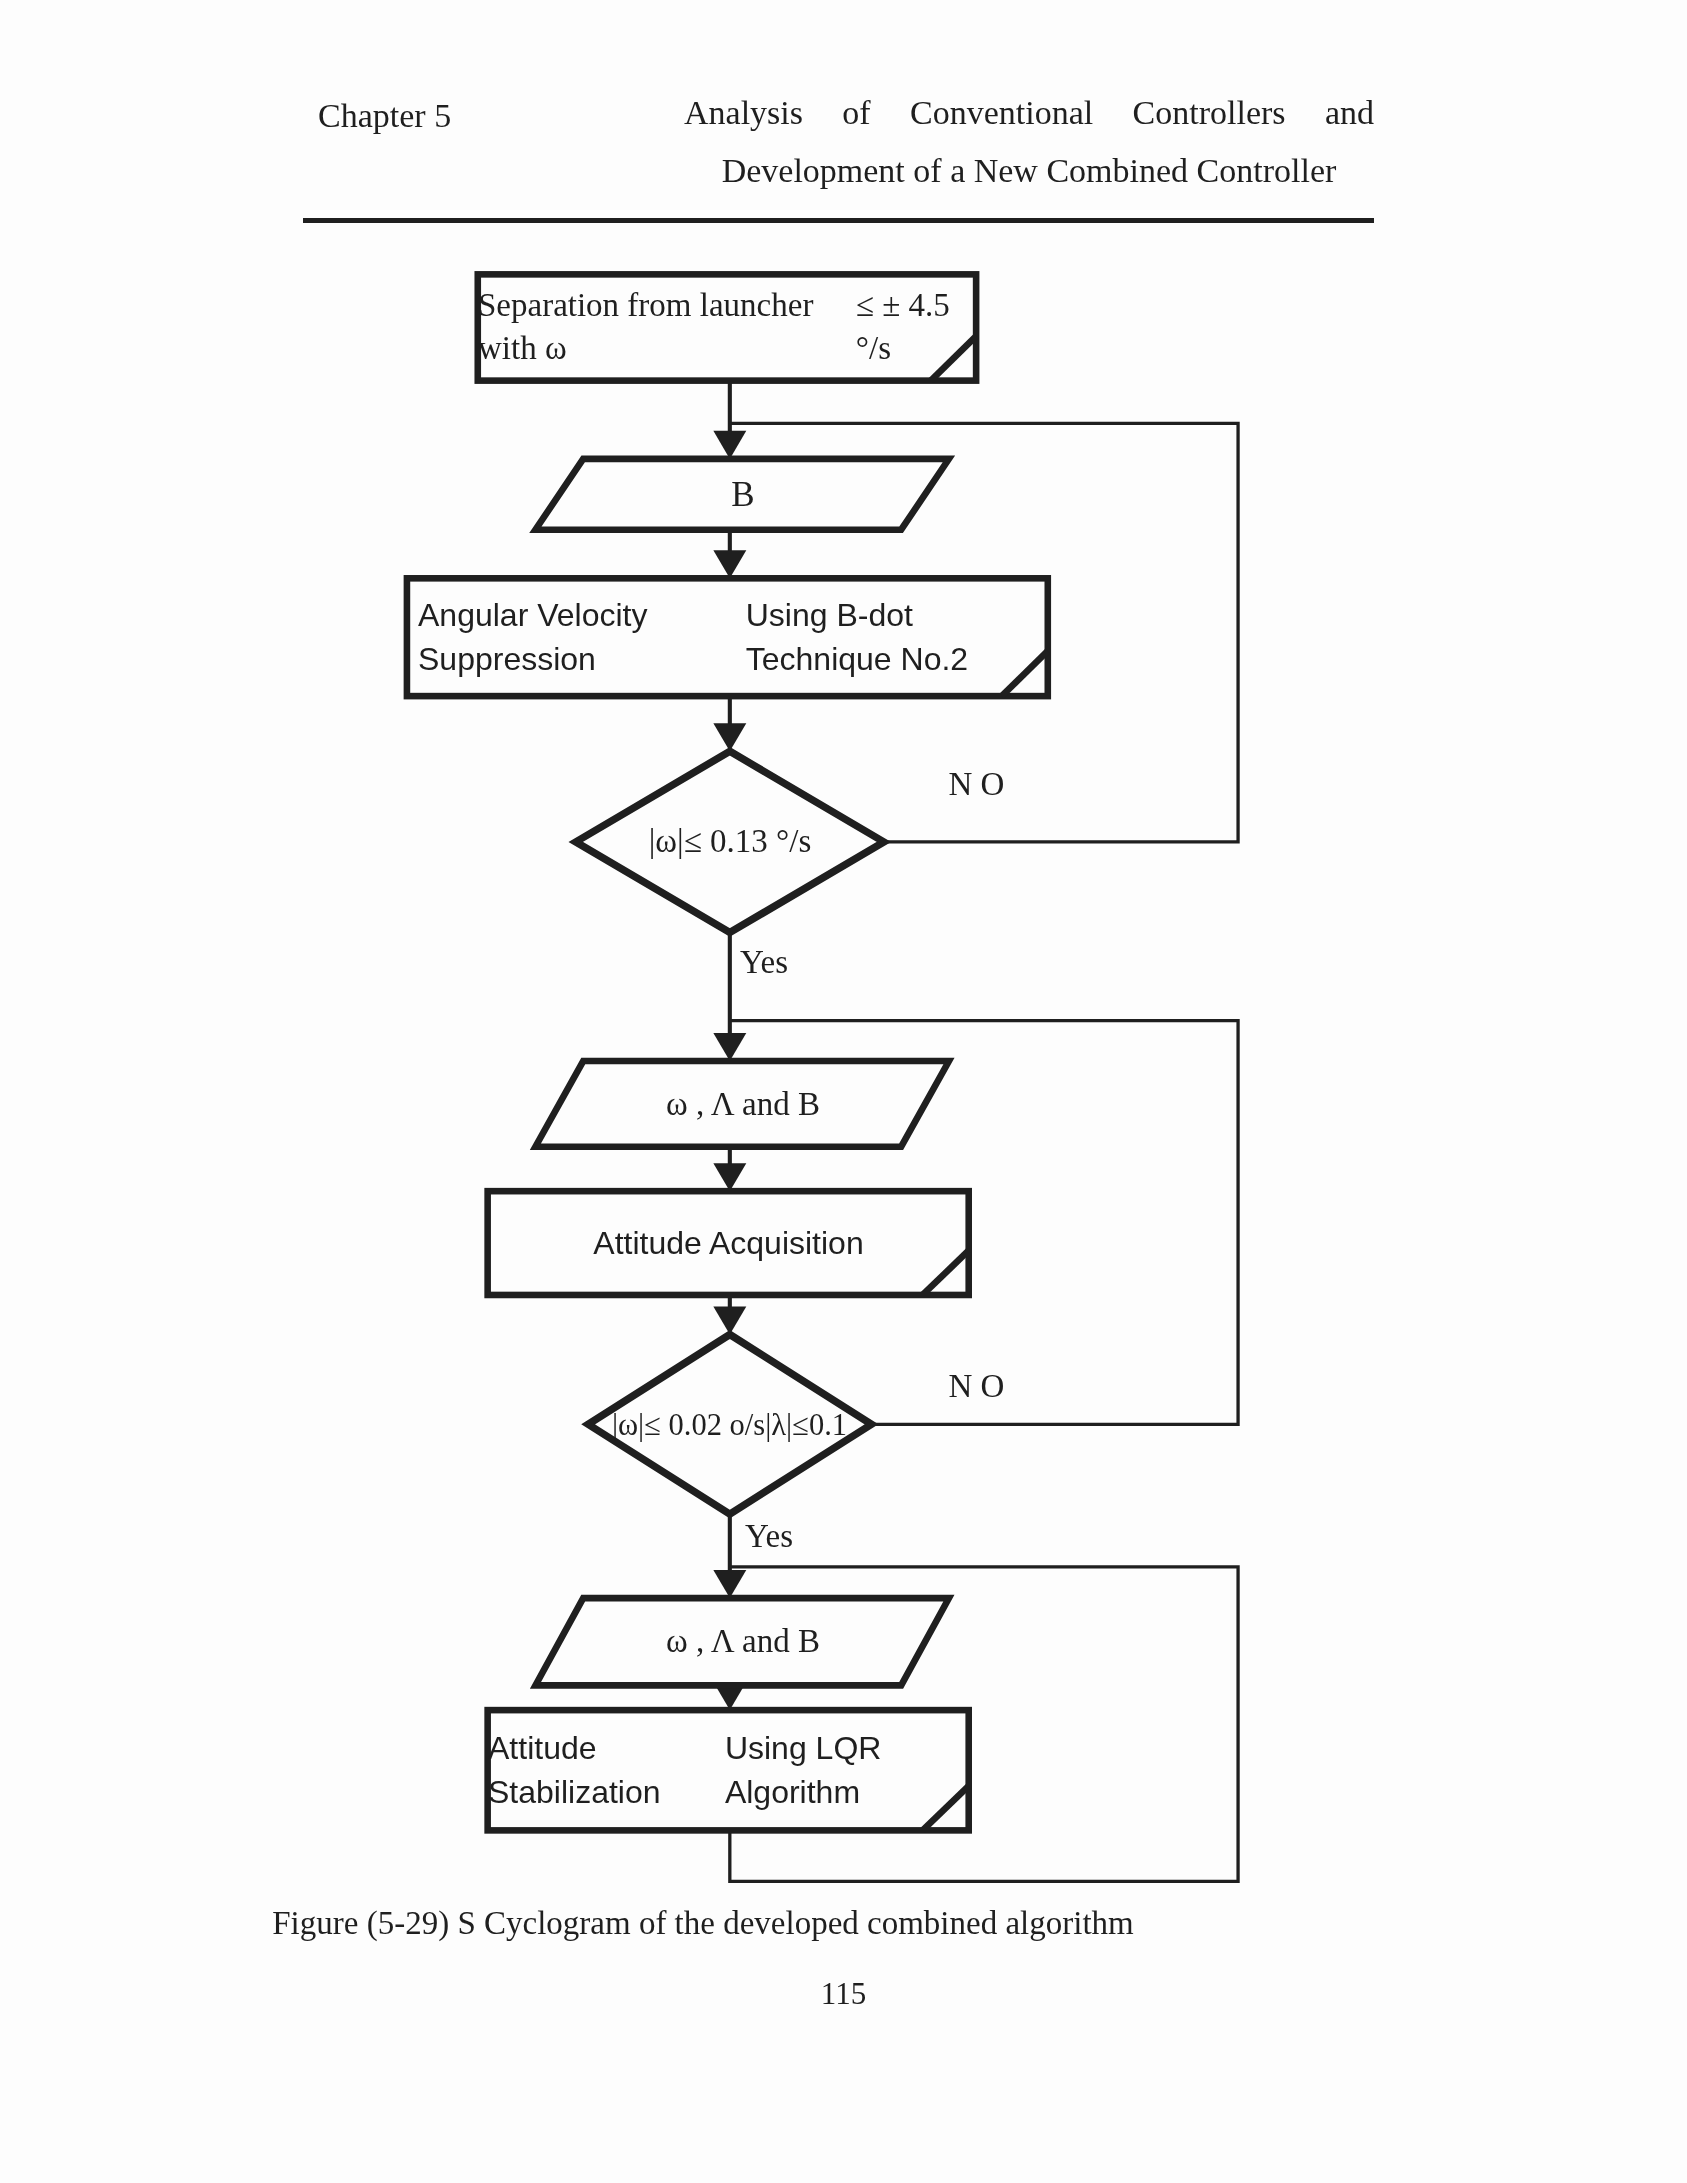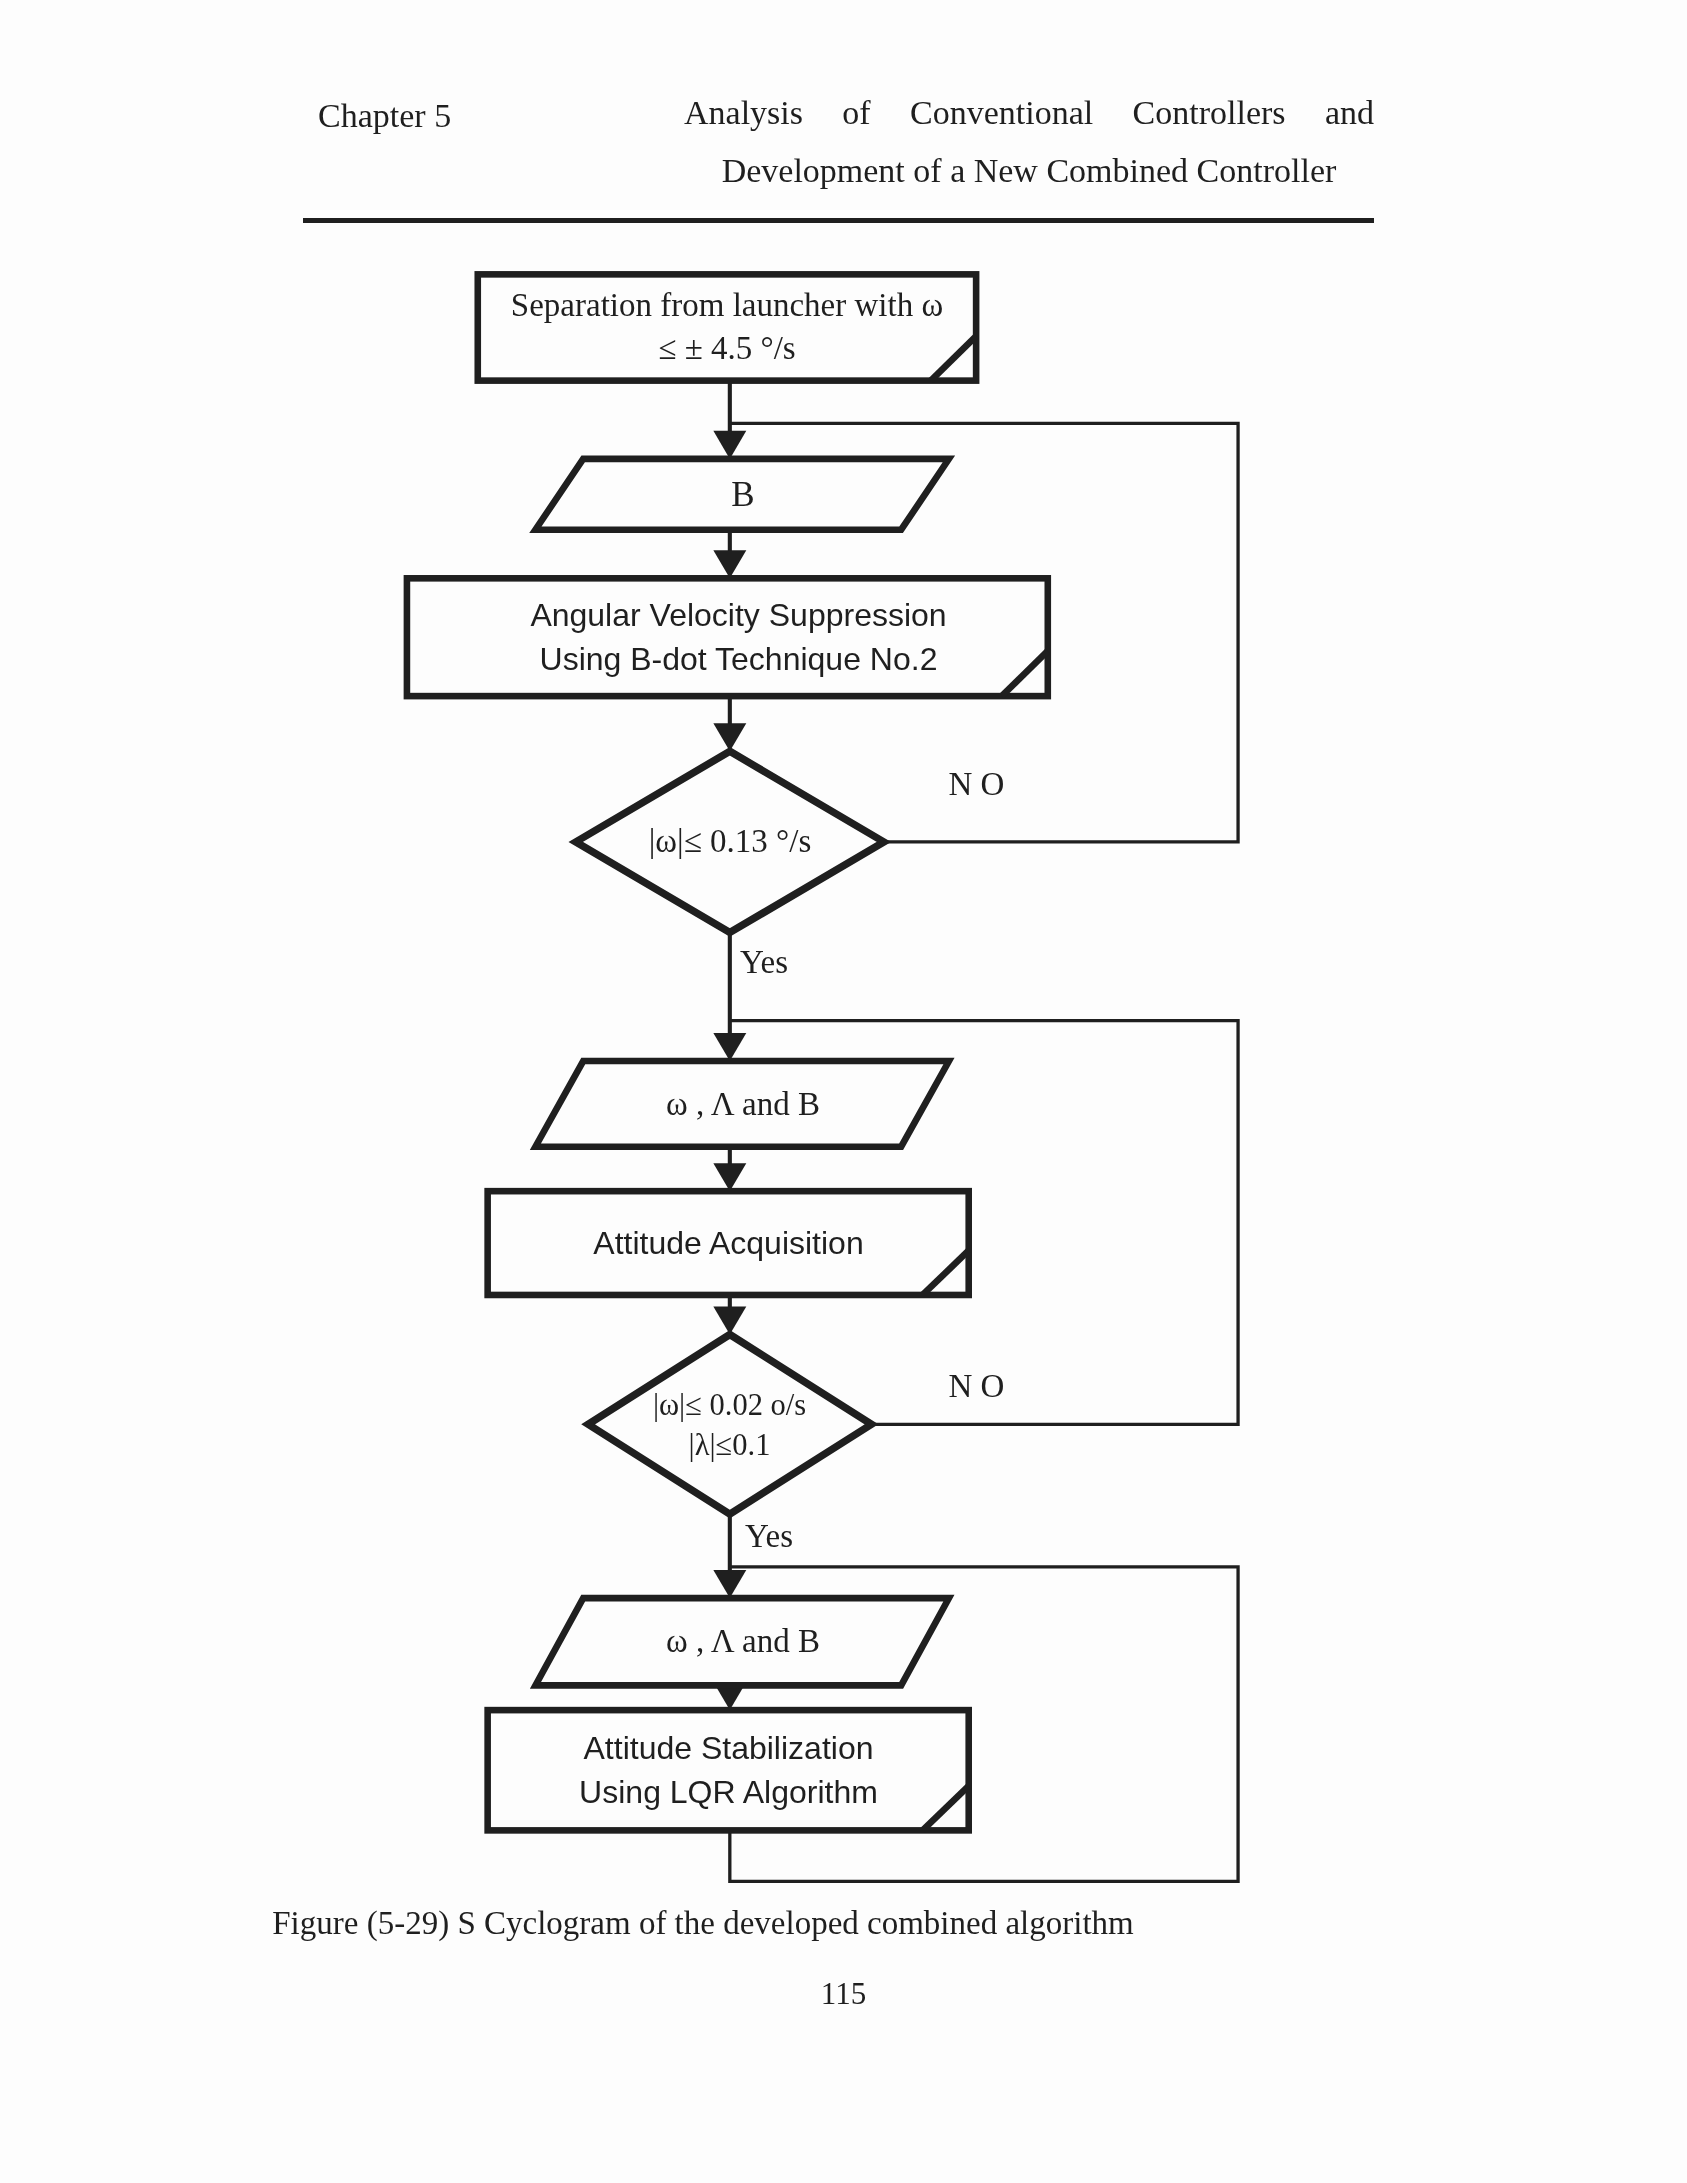"Separation from launcher with ω" .center-block { flex-direction: column -> row; text-align: center -> left }
